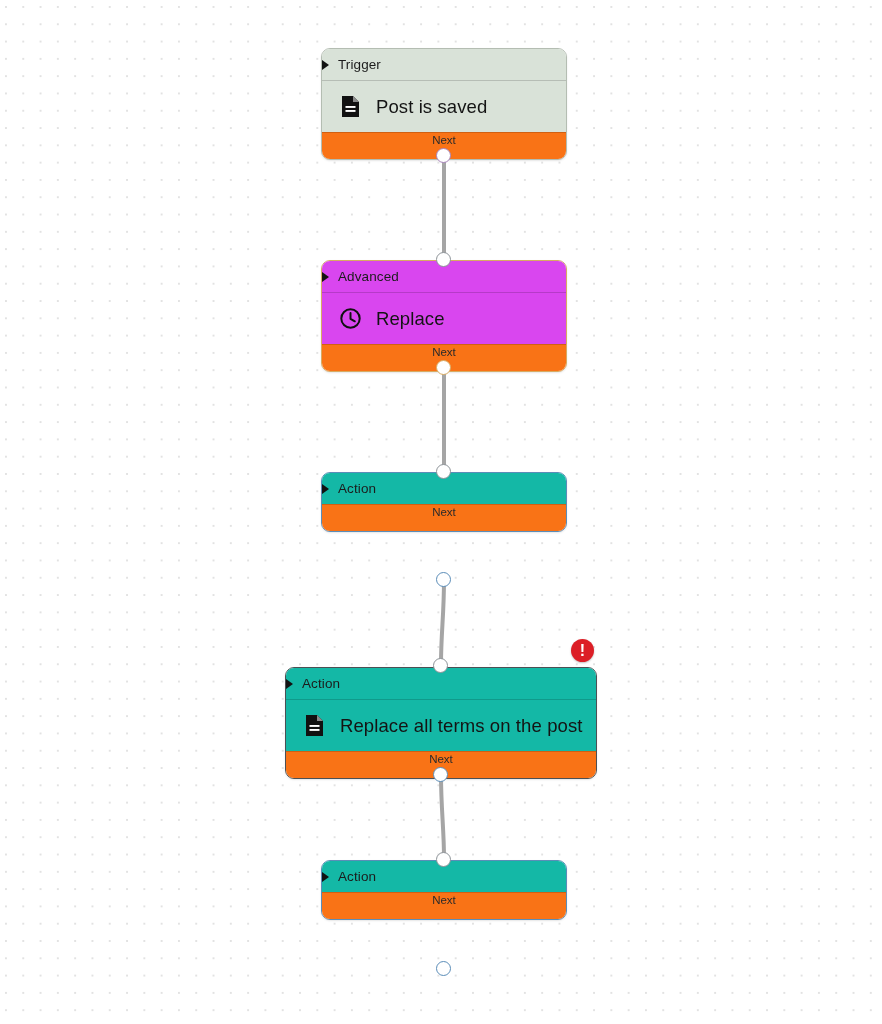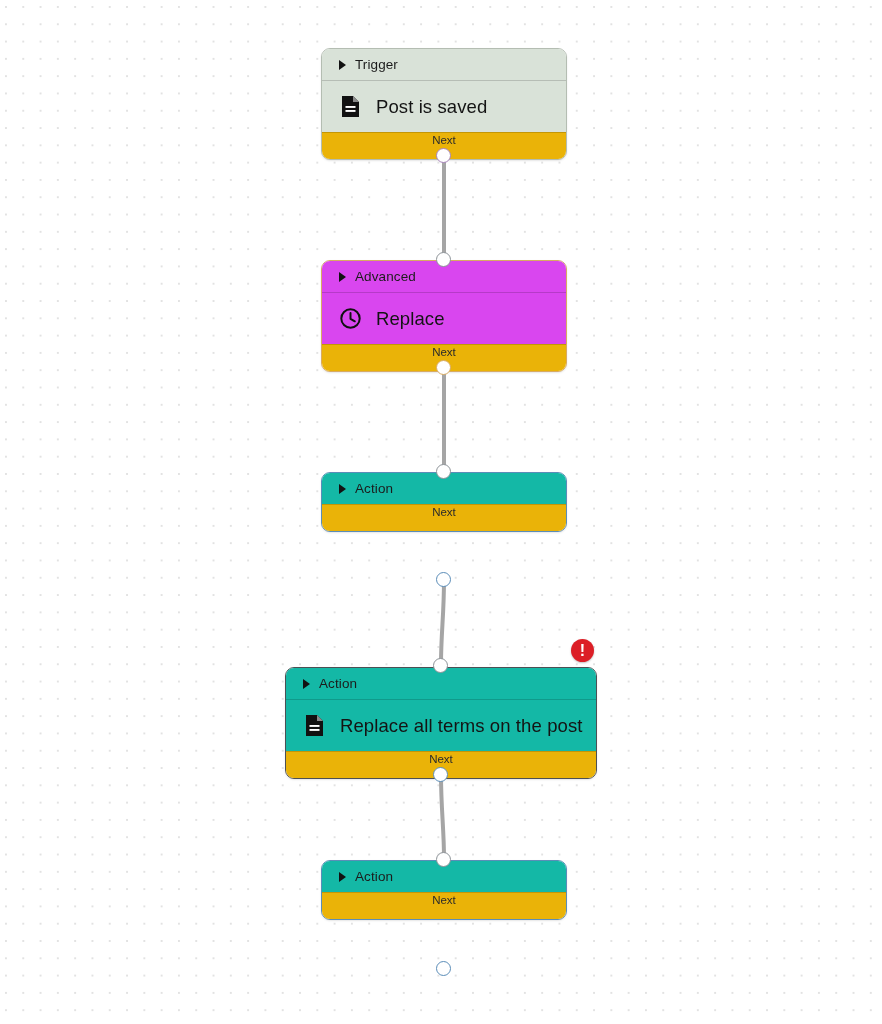"Trigger" .node-head { padding-left: 17px -> none }
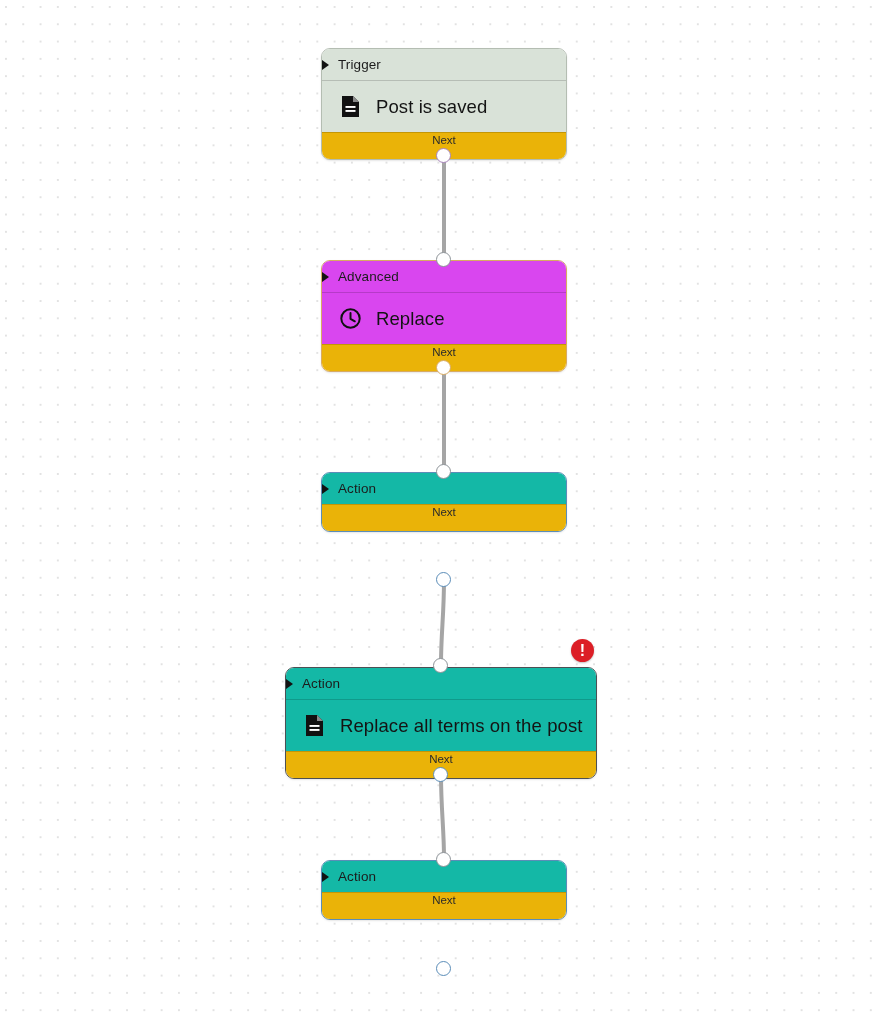"Next" .node-foot { background: #eab308 -> #f97316 }
